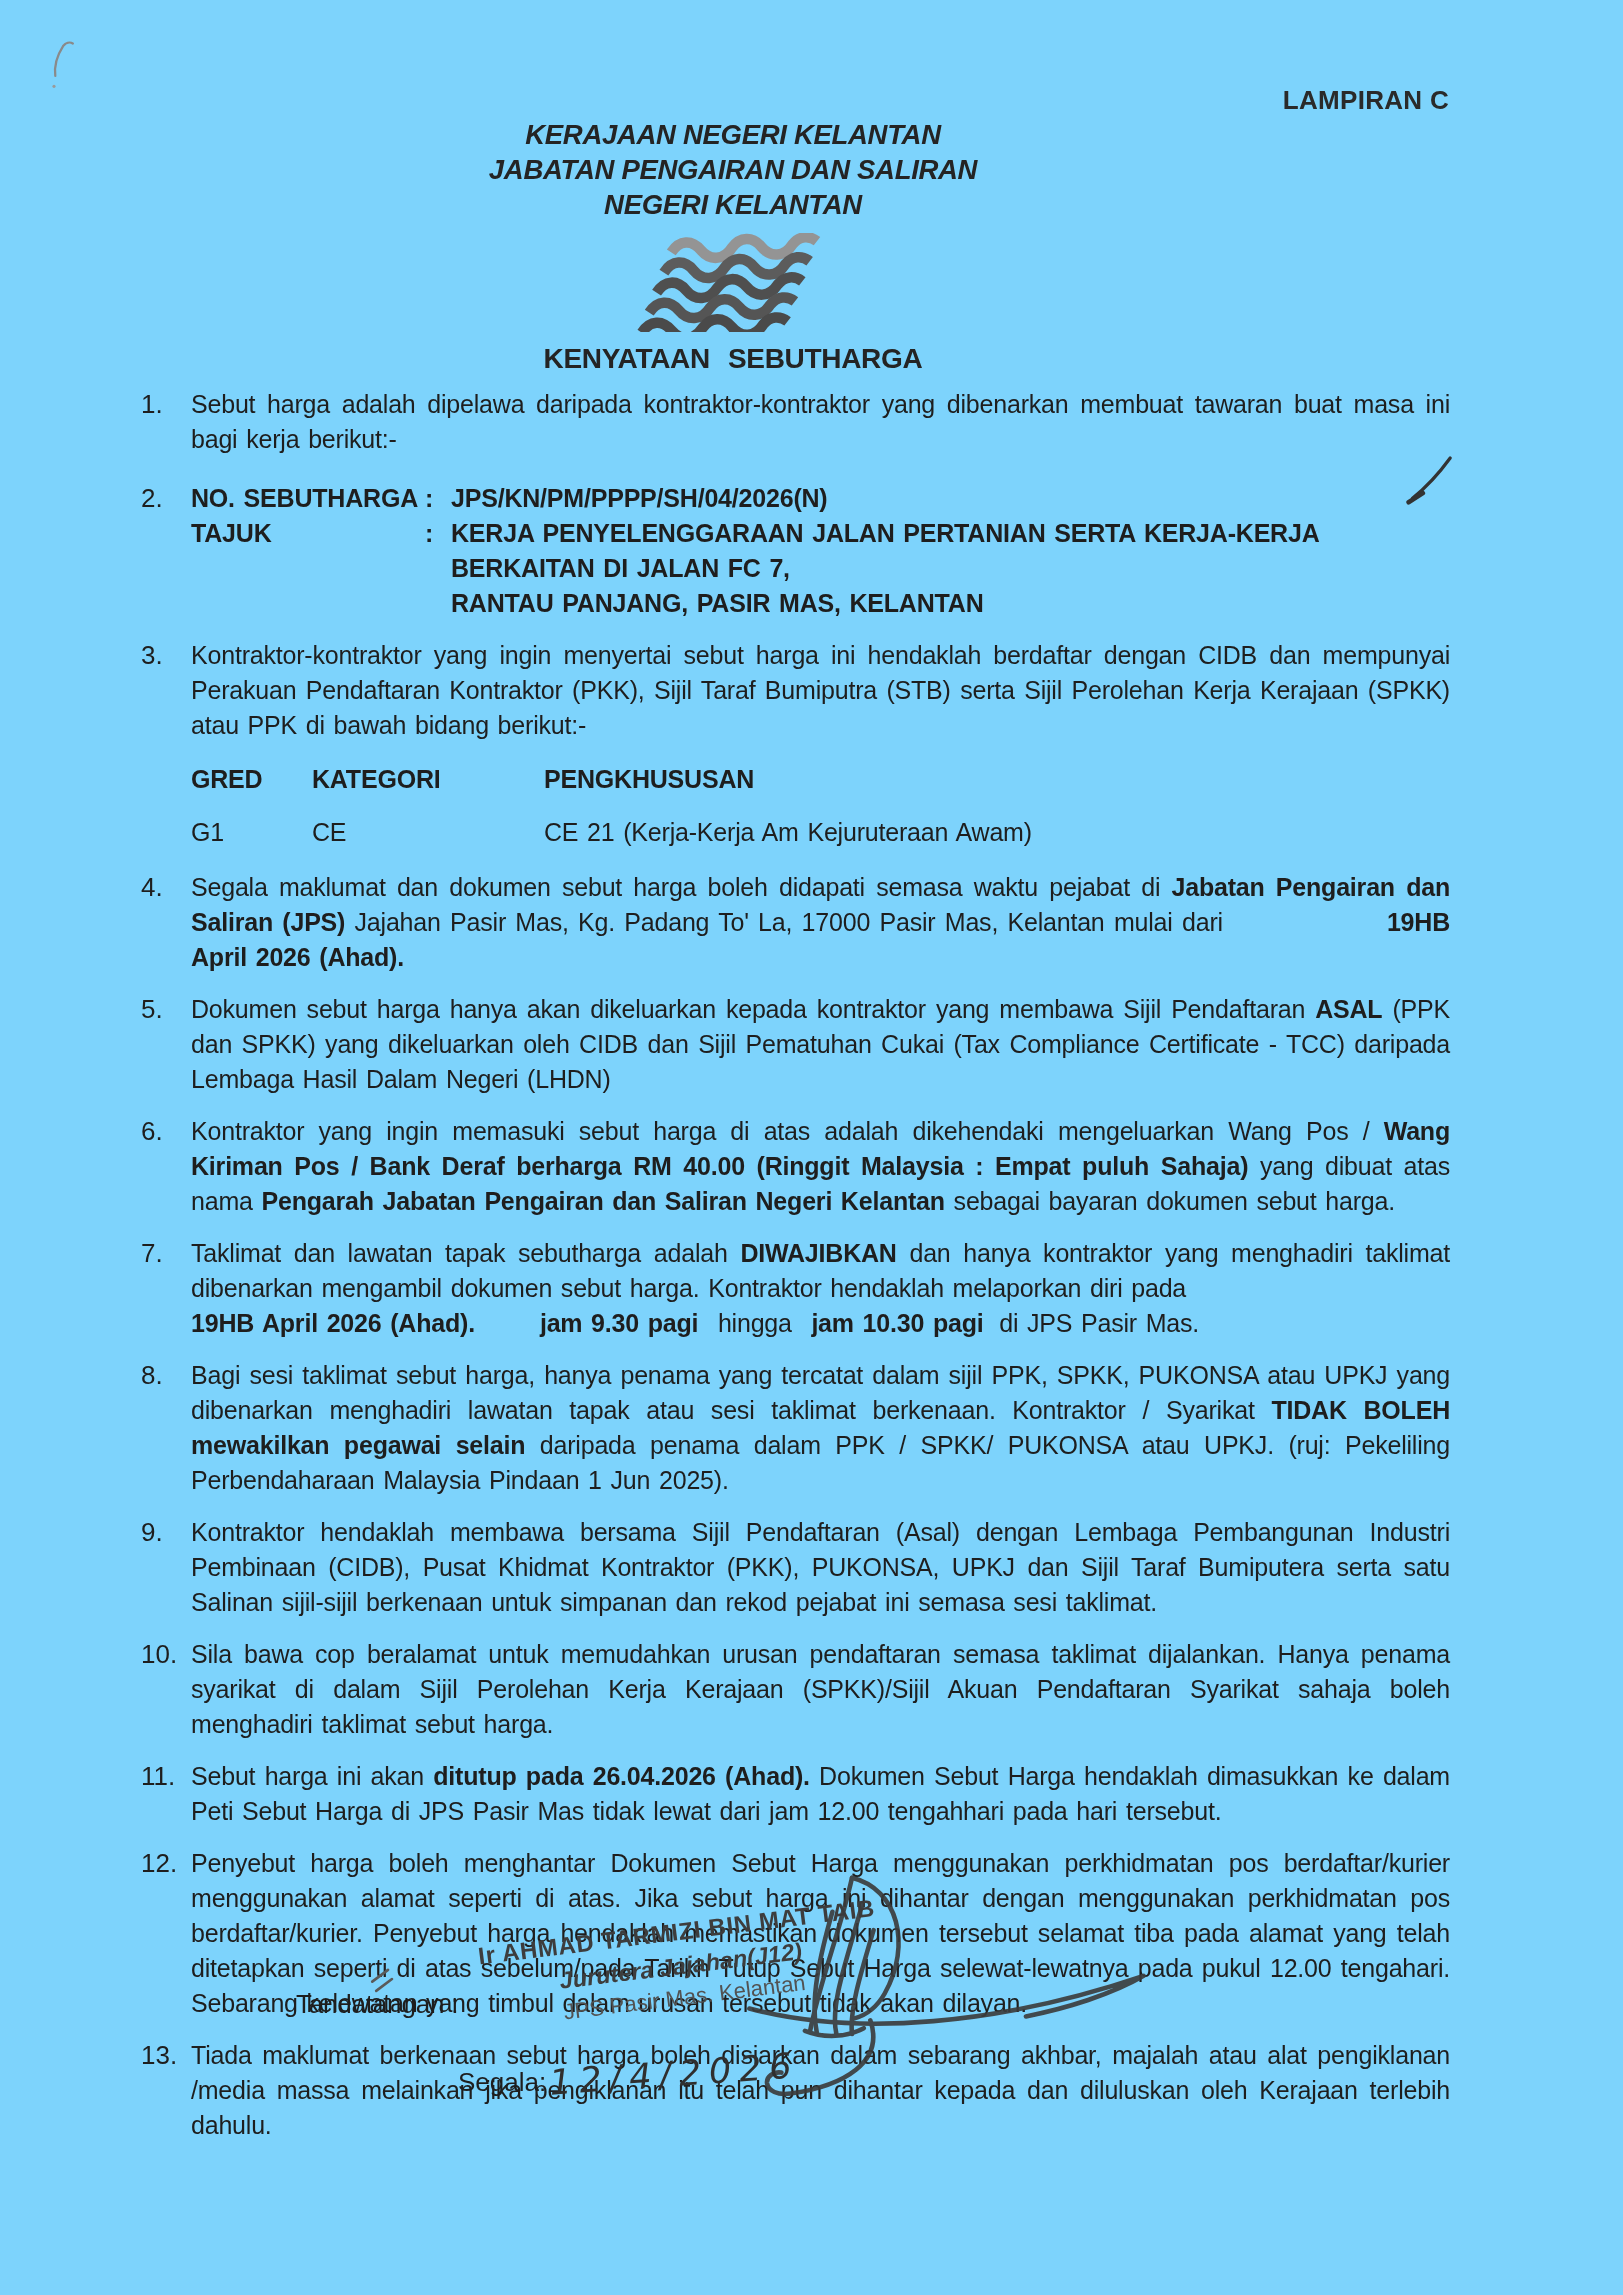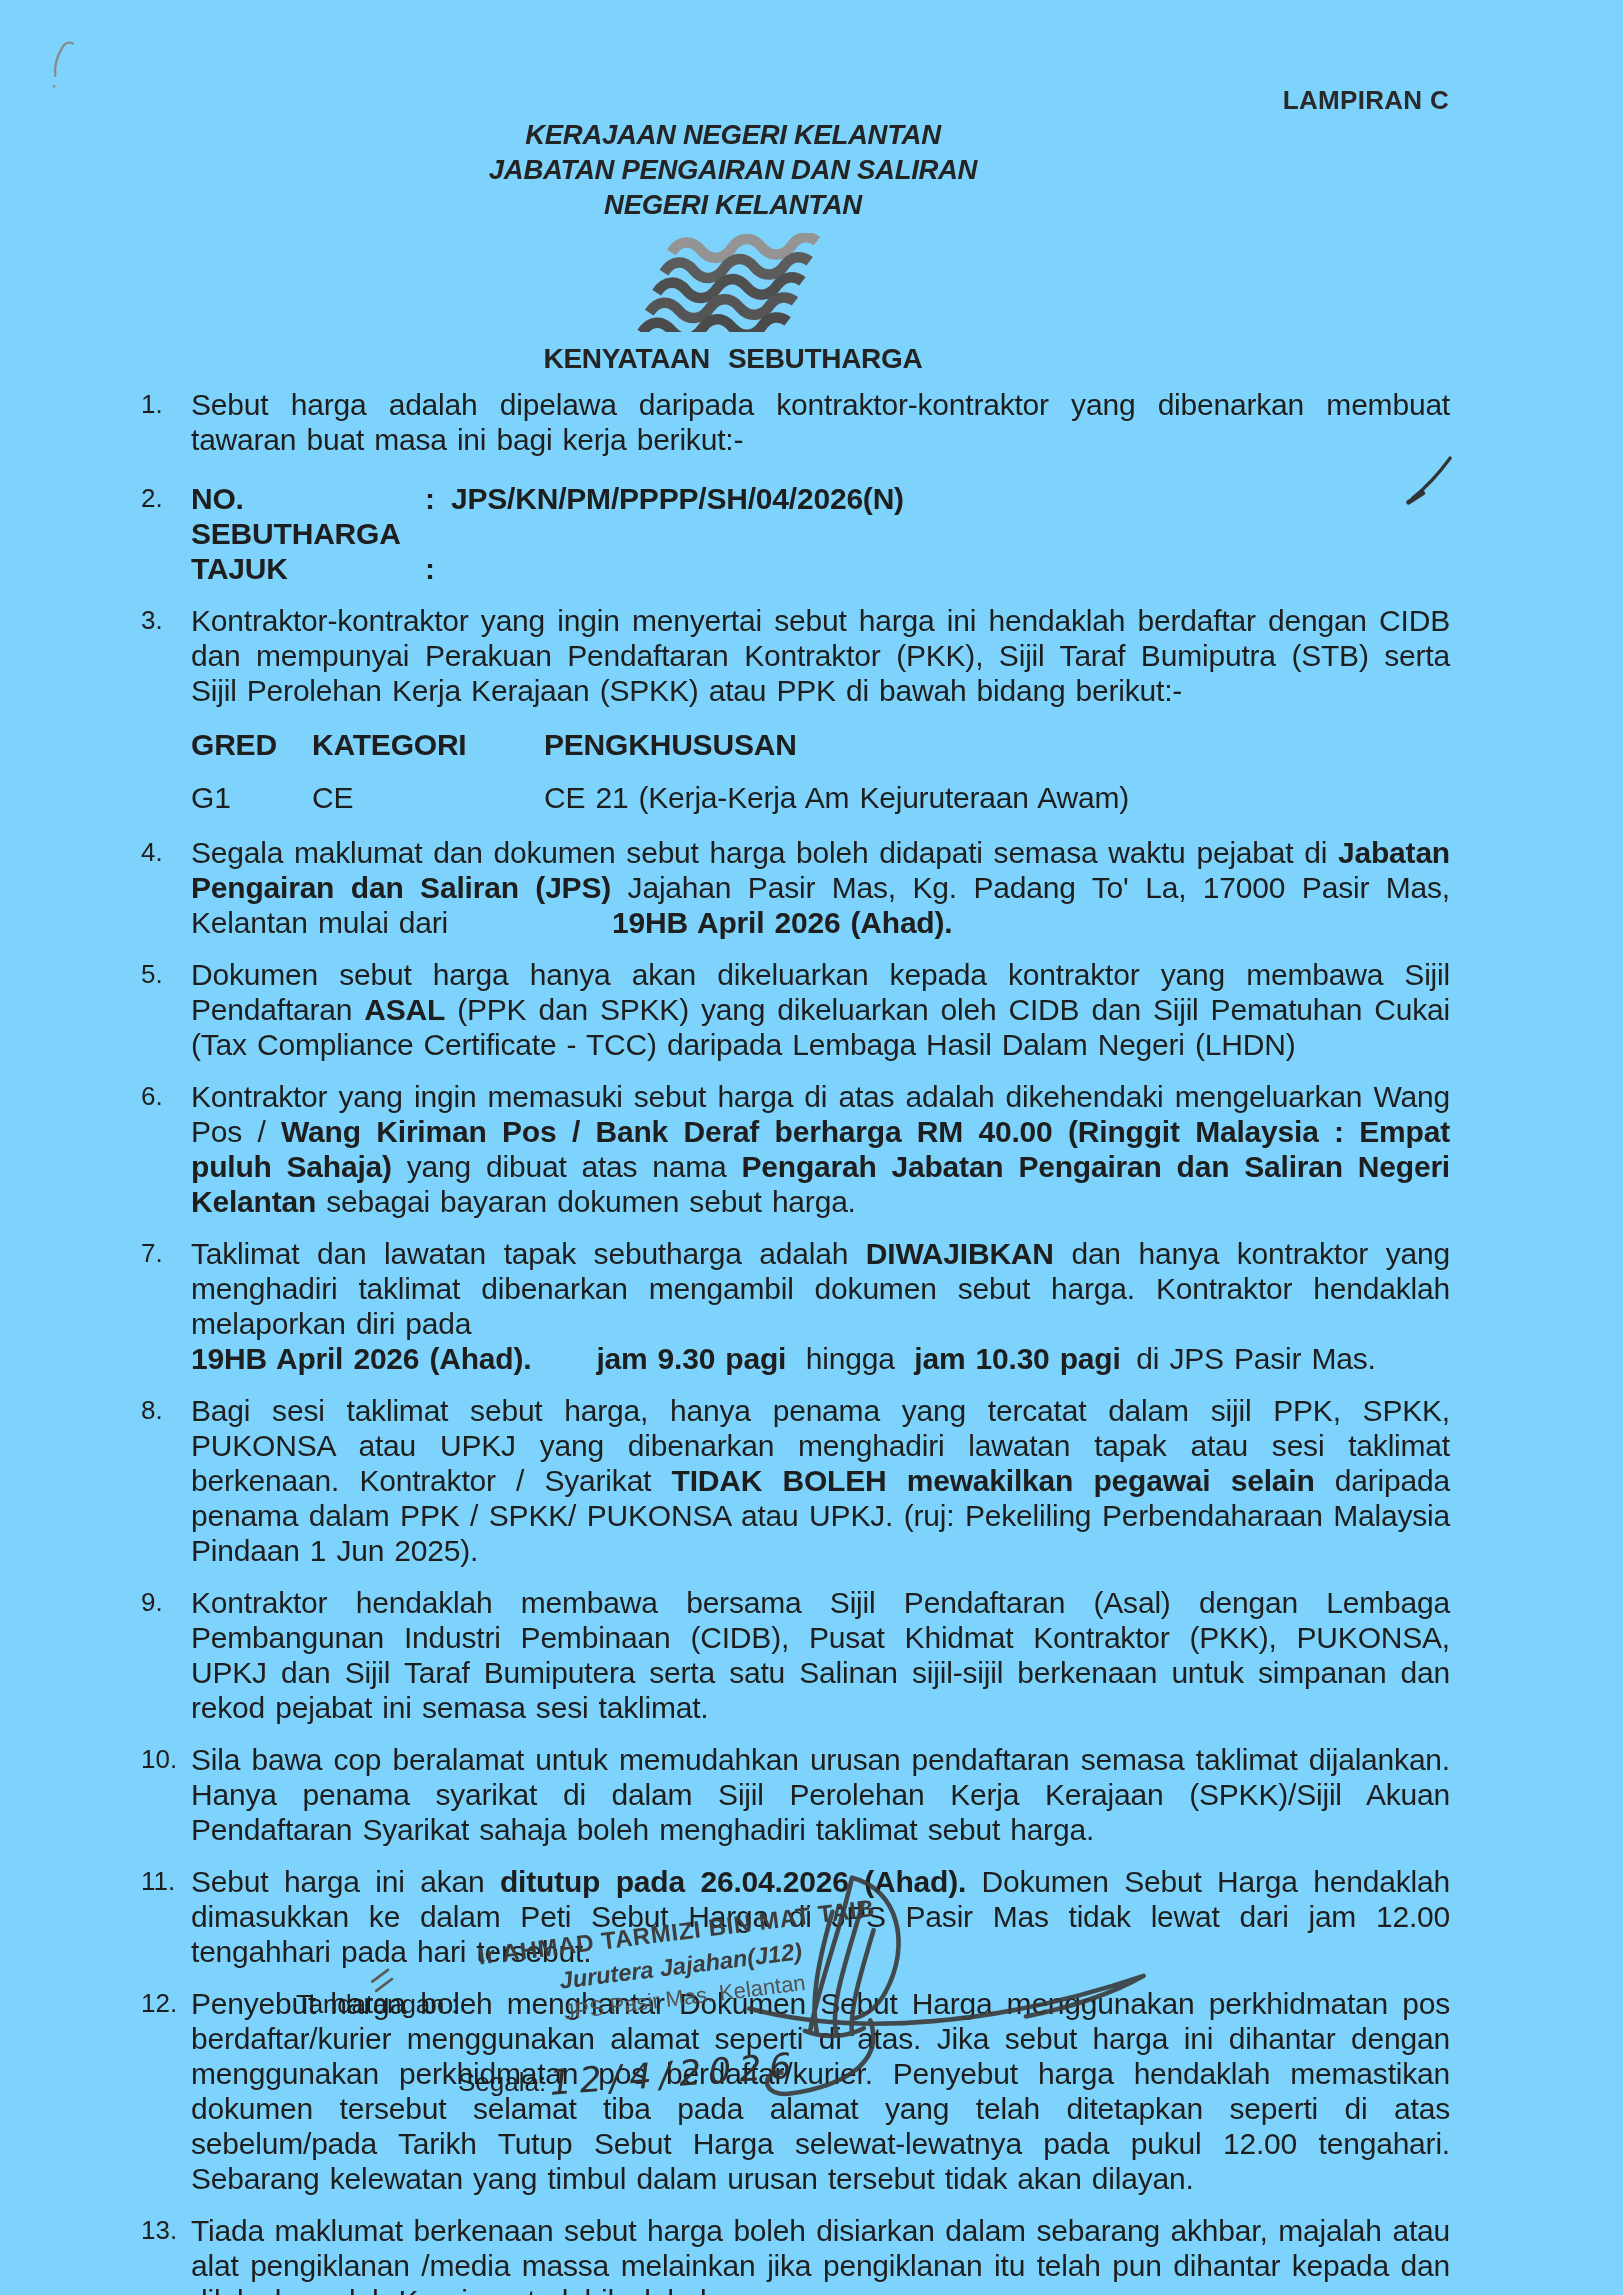"Sebut harga adalah dipelawa daripada" .ibody { font-size: 30px -> 25px }
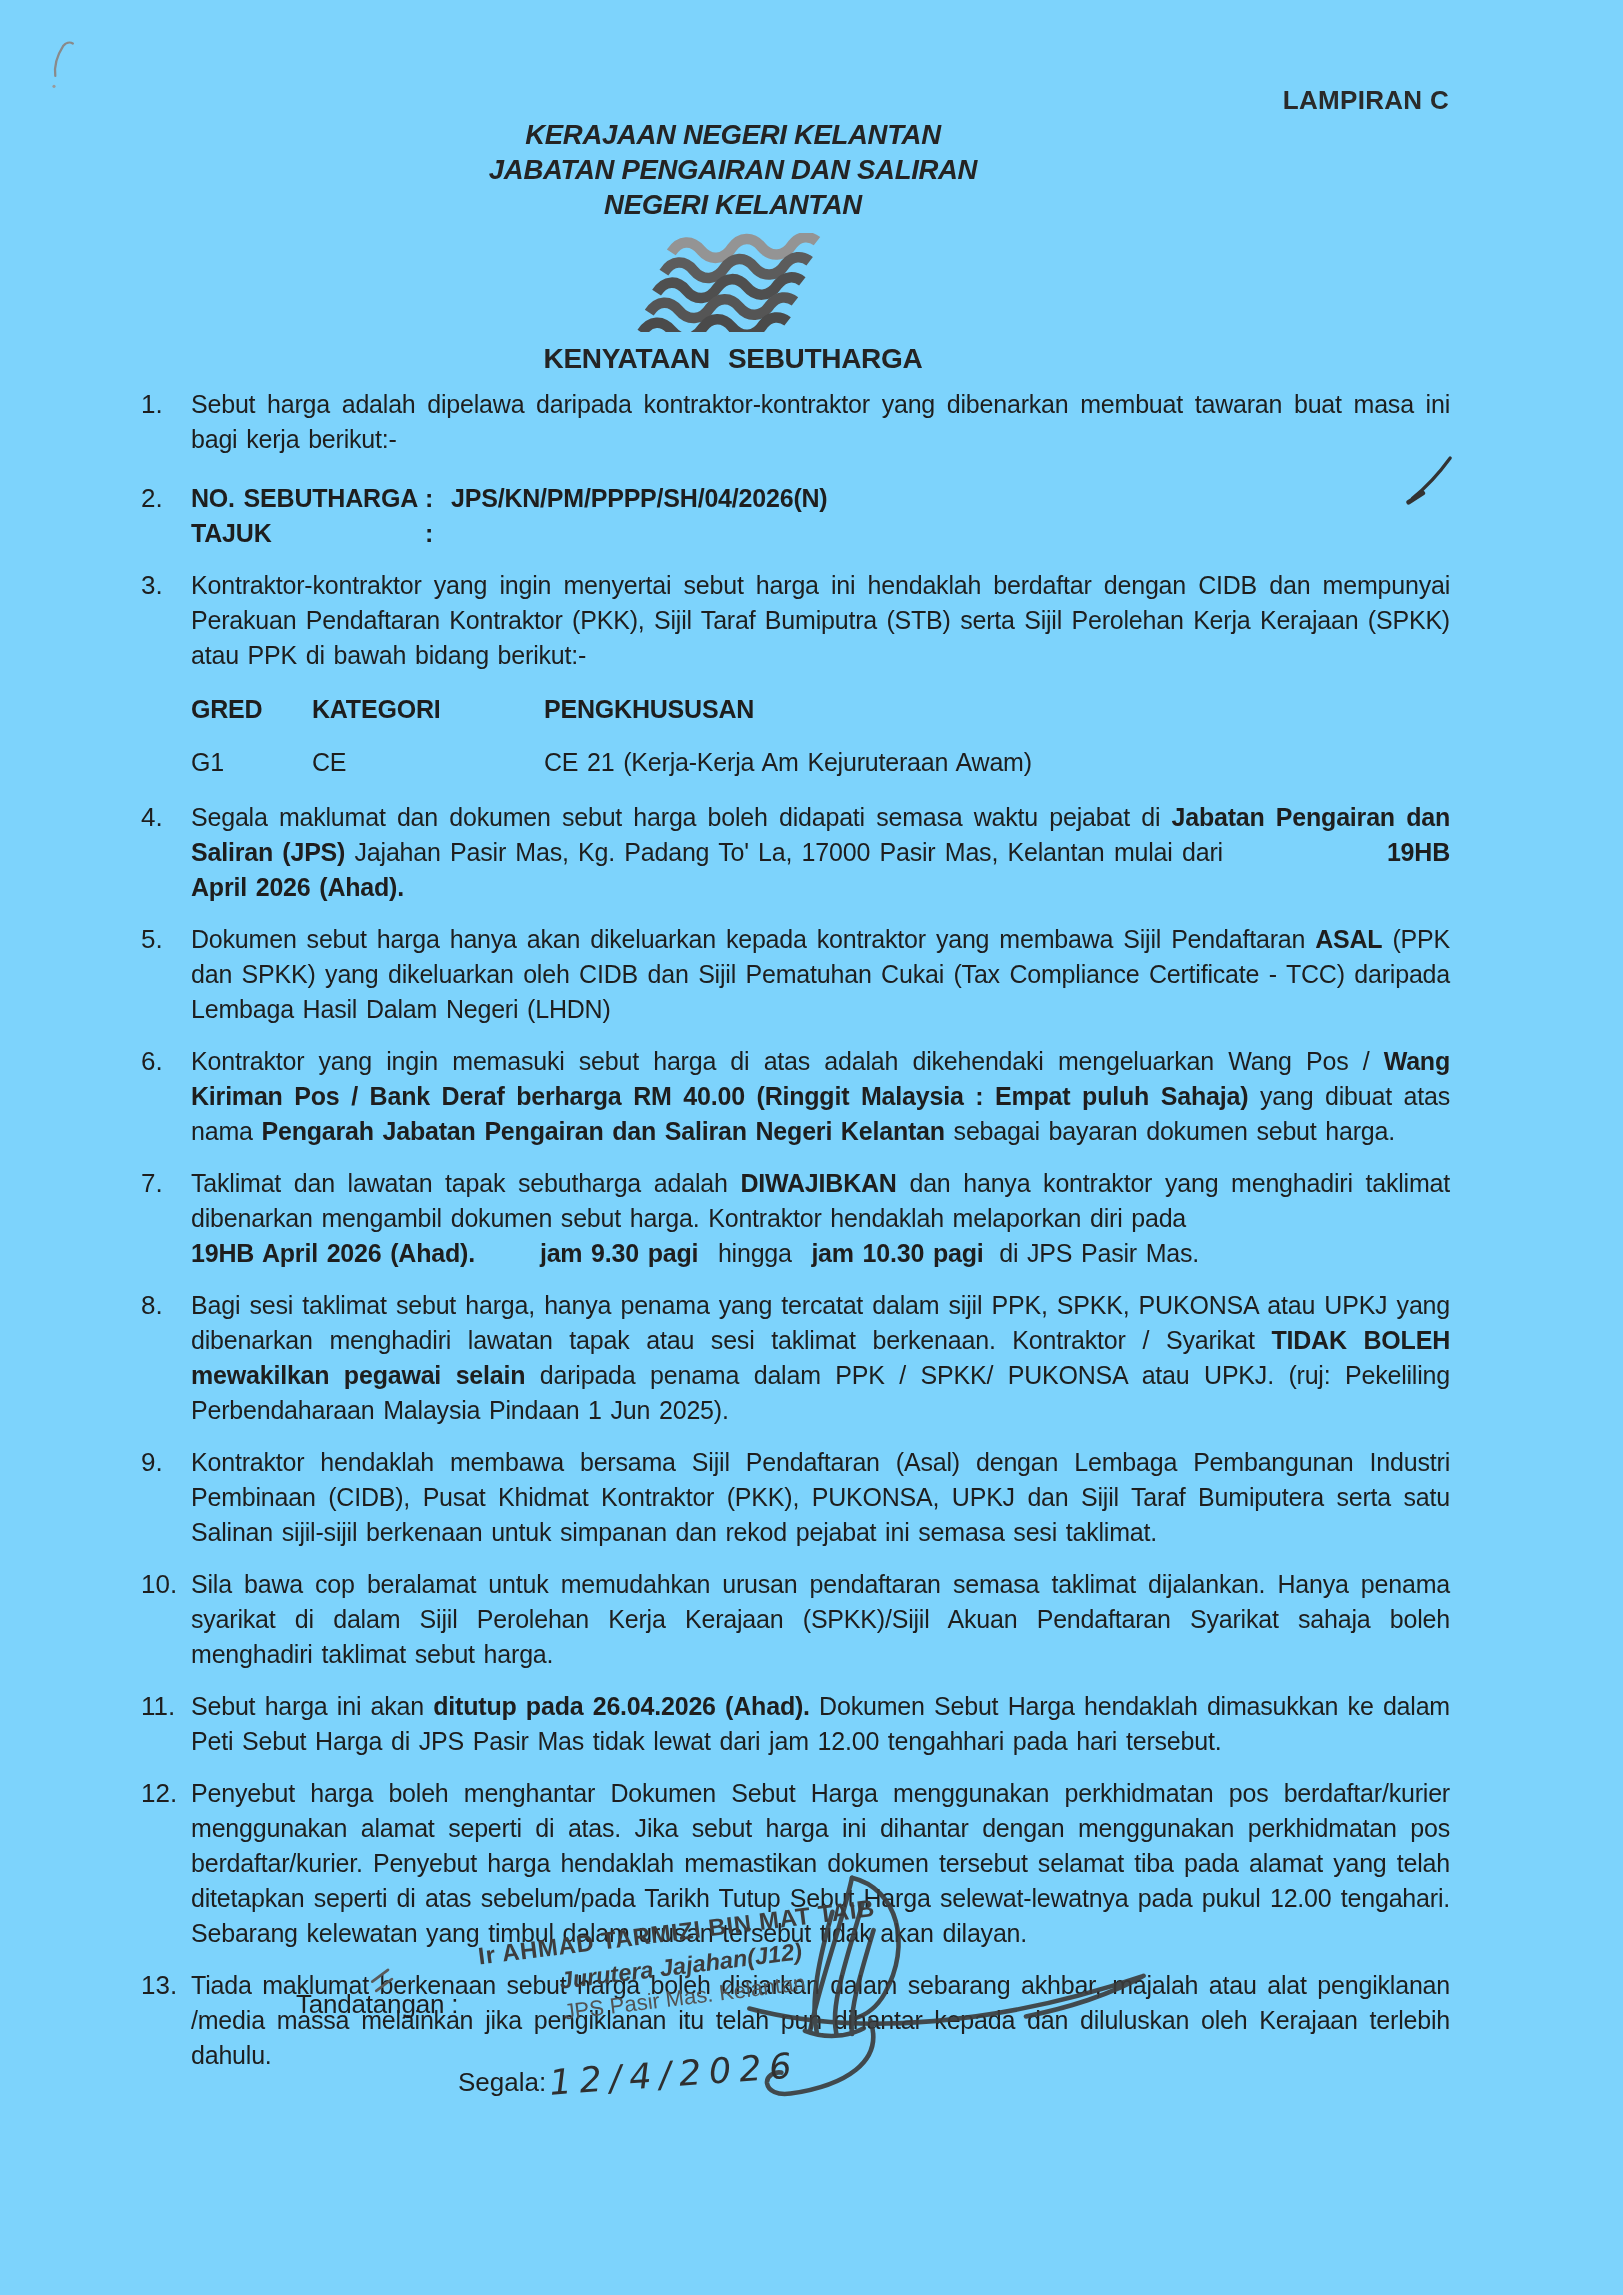"KERJA PENYELENGGARAAN JALAN PERTANIAN" div.kvval { html: none -> <div> <div><span>KERJA PENYELENGGARAAN JALAN PERTANIAN SERTA KERJA-KERJA BERKAITAN DI JALAN FC 7,</span></div> <div><span>RANTAU PANJANG, PASIR MAS, KELANTAN</span></div> </div> }
